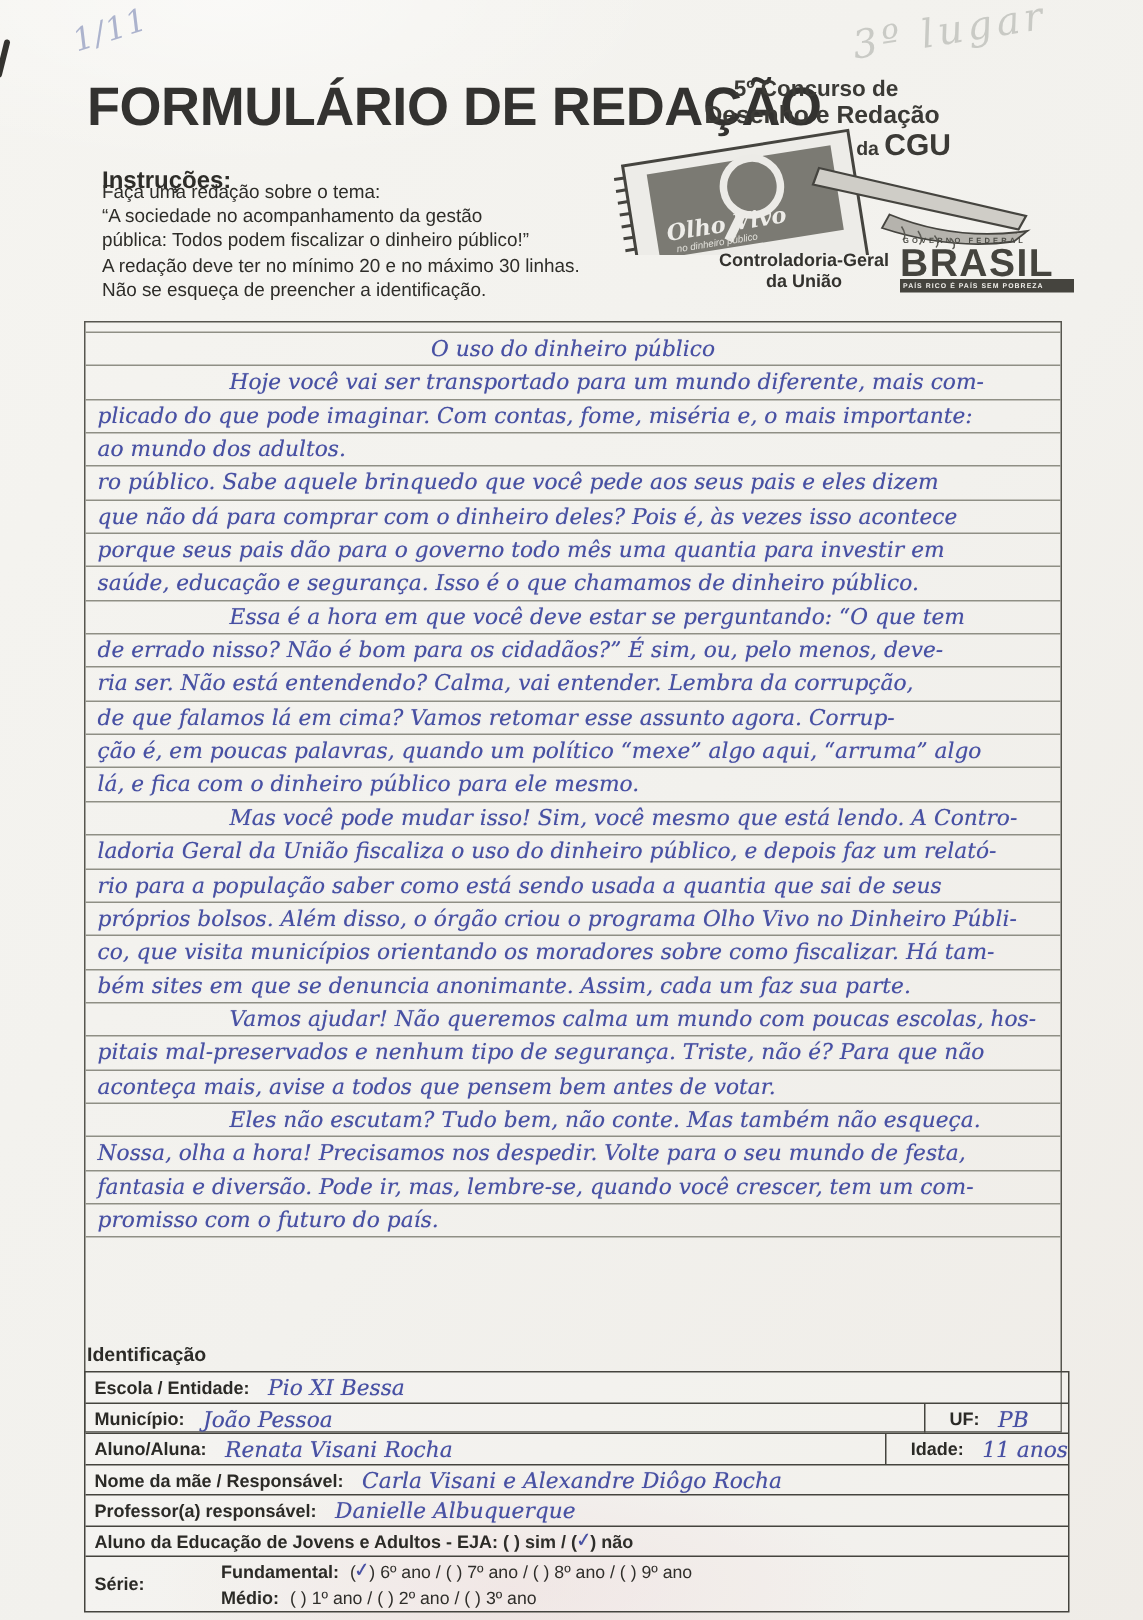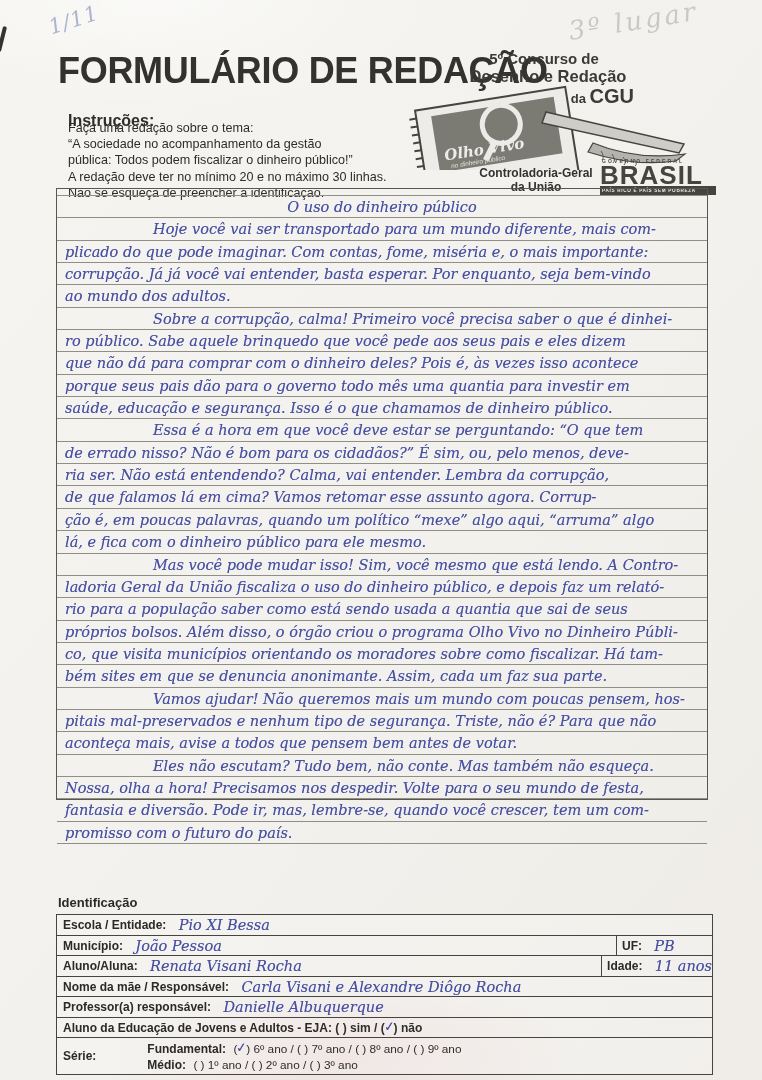"O uso do dinheiro público" .essay-box { height: 612px -> 741px; top: 188px -> 214px }
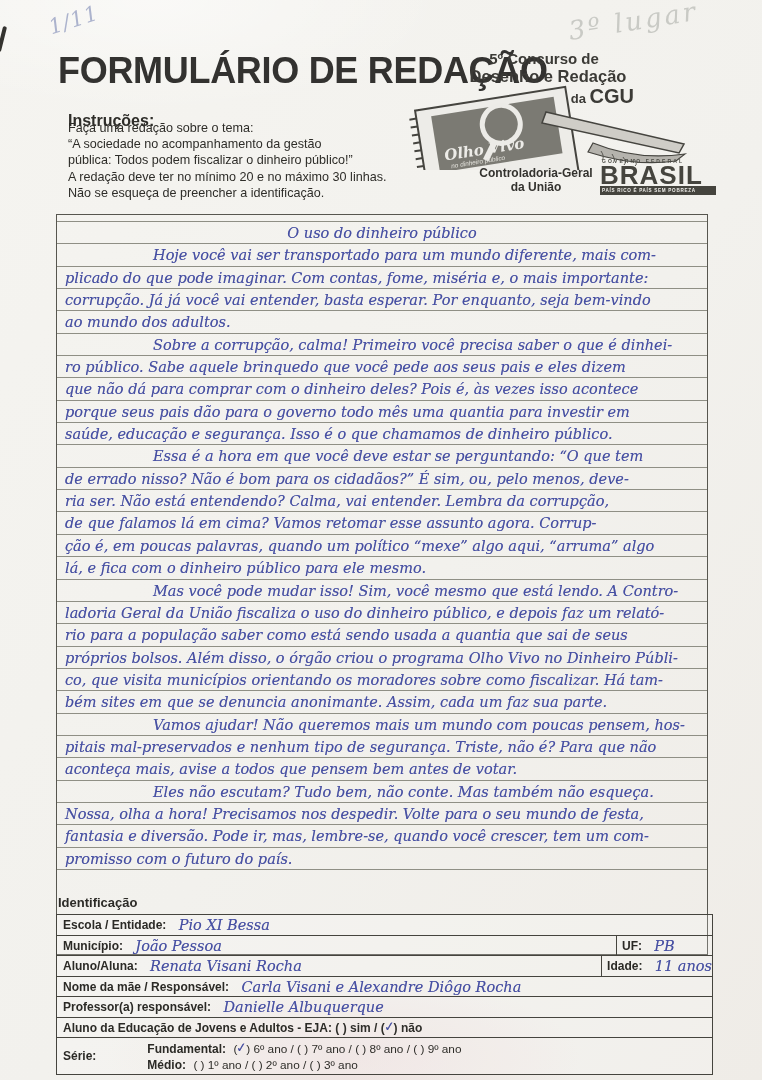"corrupção. Já já você vai" div.essay-row { html: <div><span>corrupção. Já já você vai entender, basta esperar. Por enquanto, seja bem-vindo</span></div> -> none }
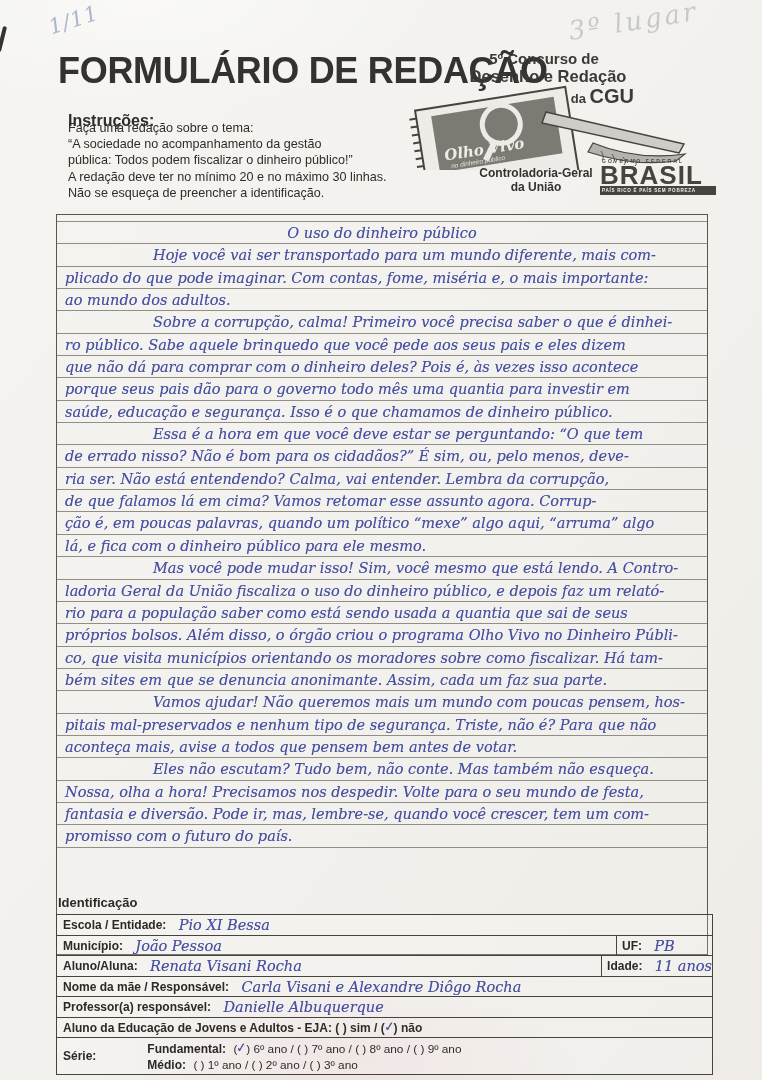"Sobre a corrupção, calma! Primeiro" div.essay-row { html: <div><span>Sobre a corrupção, calma! Primeiro você precisa saber o que é dinhei-</span></div> -> none }
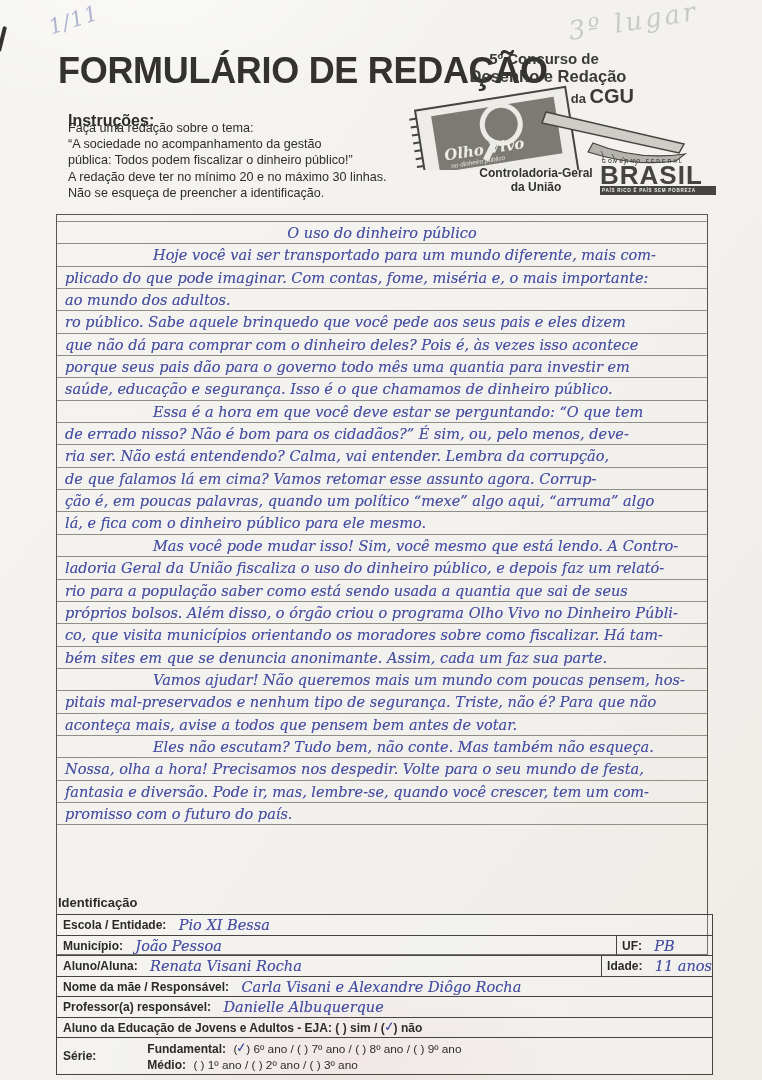"Vamos ajudar! Não queremos mais" span.hw { text: mais um mundo com poucas pensem -> calma um mundo com poucas escolas }
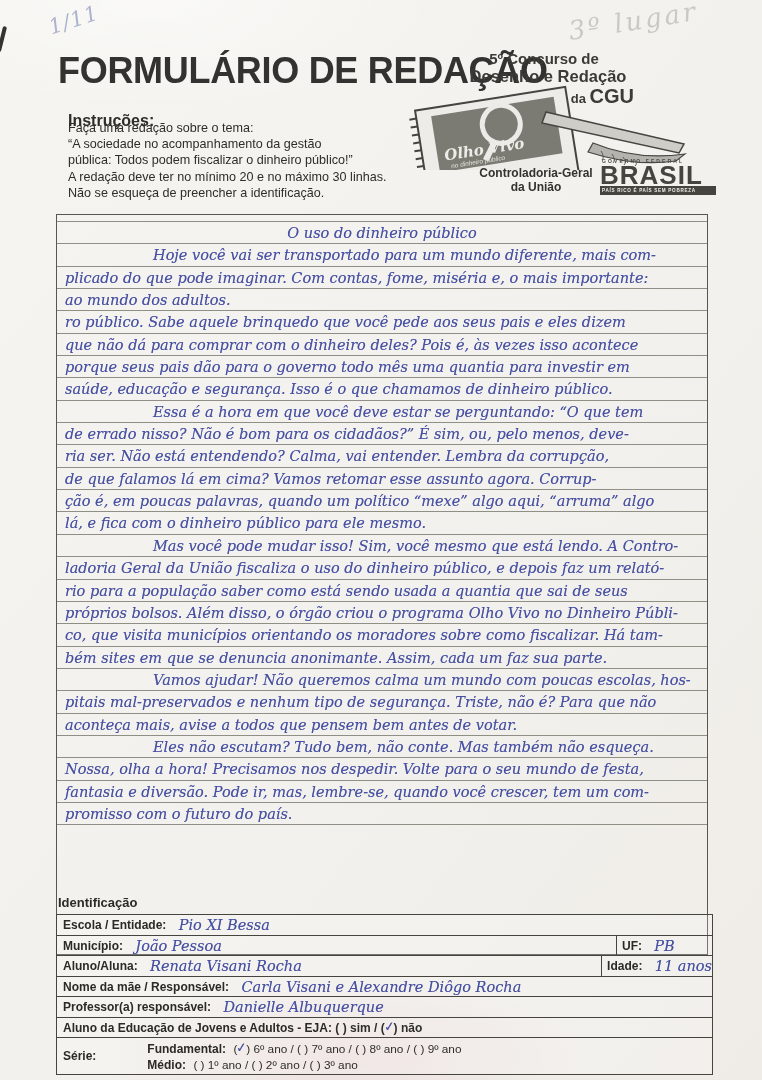"UF: PB" .cell-r { padding-left: 5px -> 16px }
